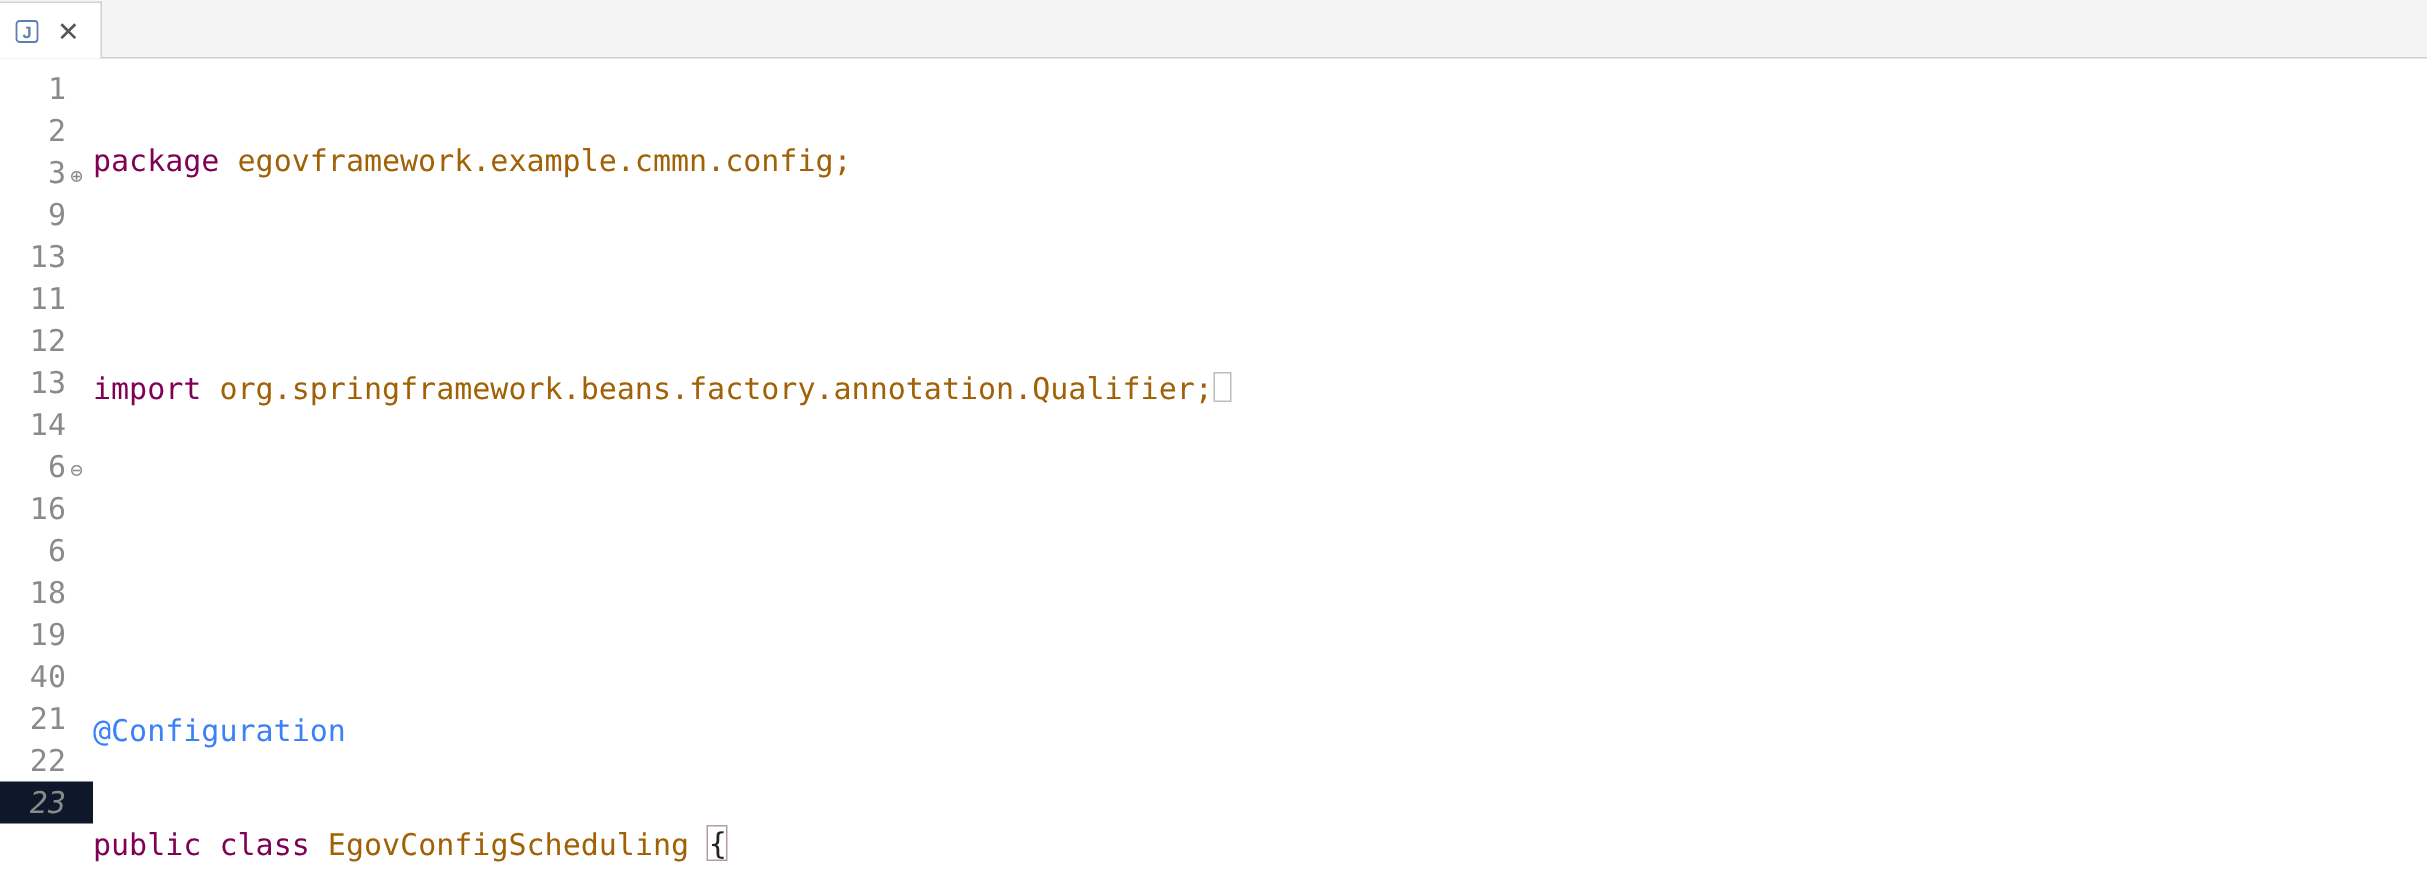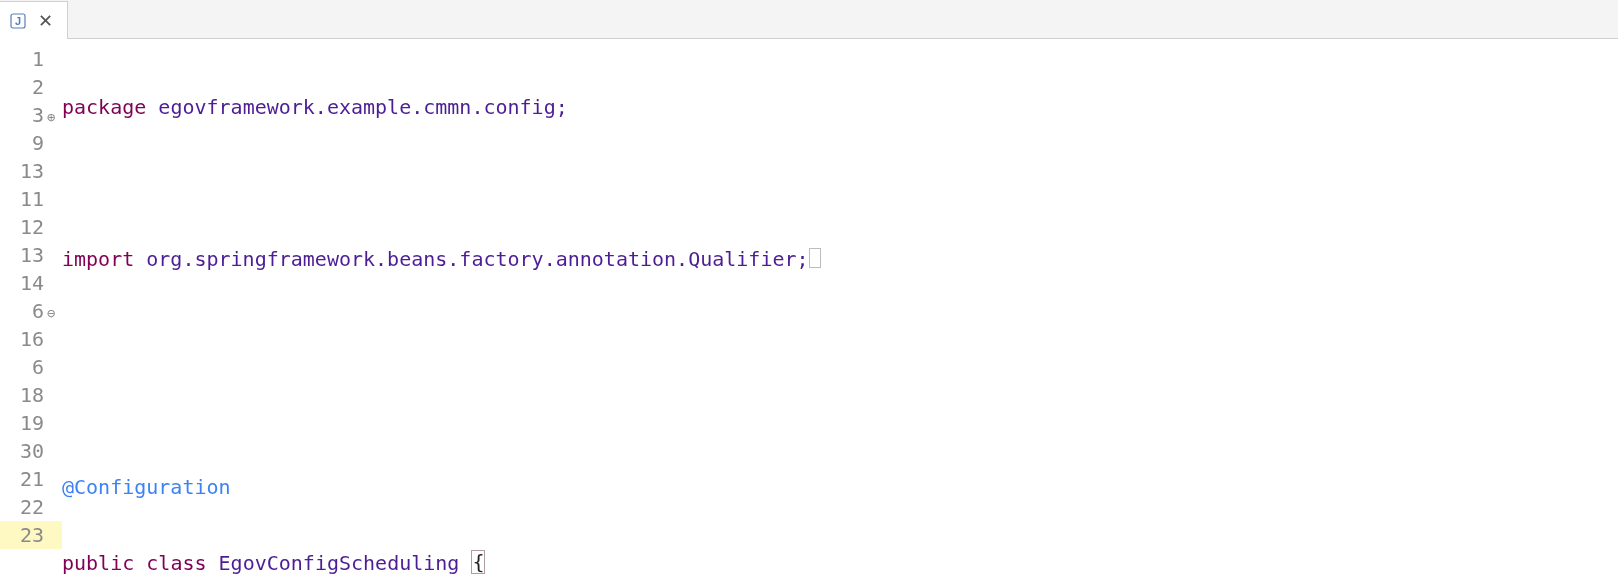"egovframework.example.cmmn.config;" .txt { color: #4c1d95 -> #a16207 }
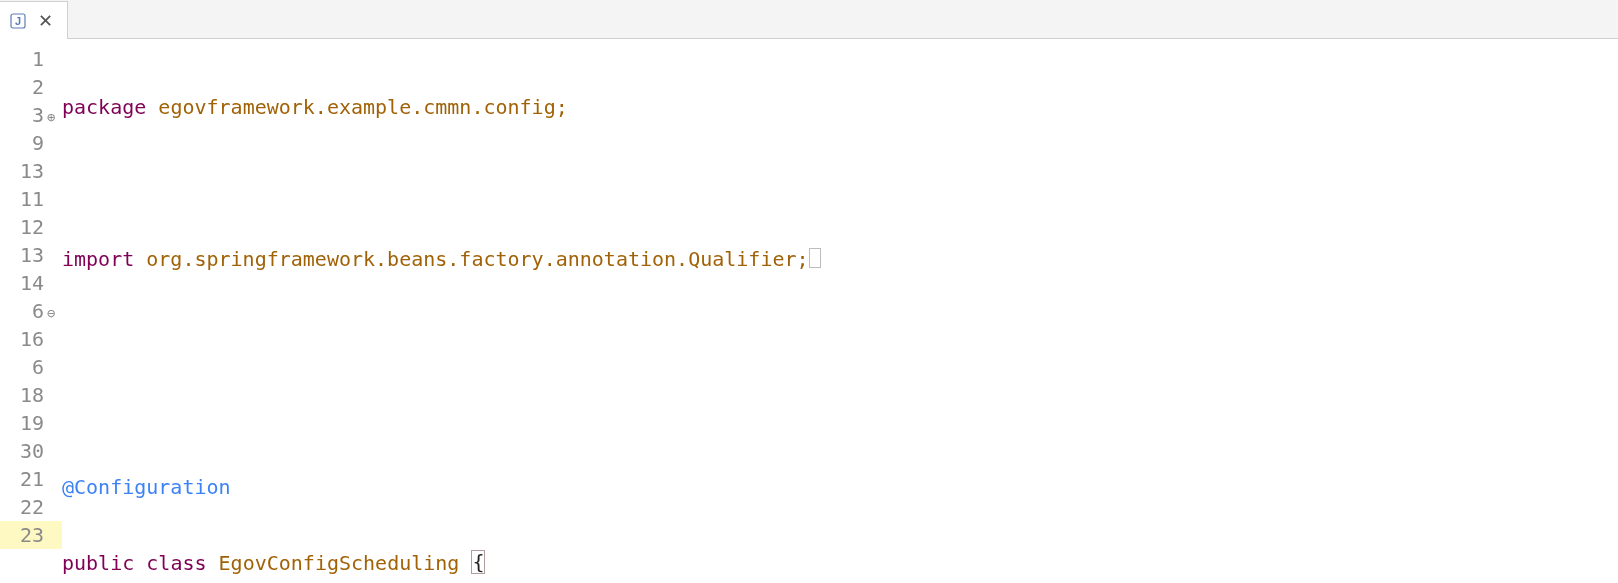"30" div.line { text: 30 -> 40 }
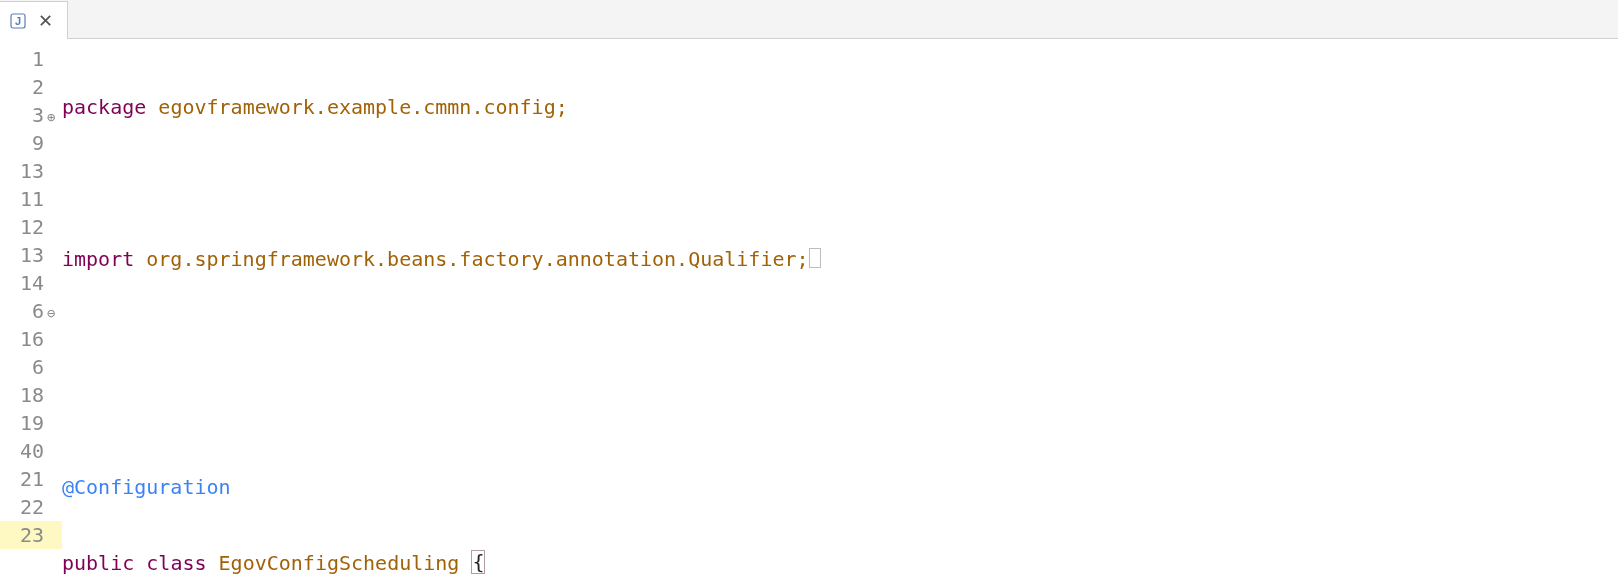"23" .hl-line { background: #fef9c3 -> #0f172a; font-style: none -> italic }
